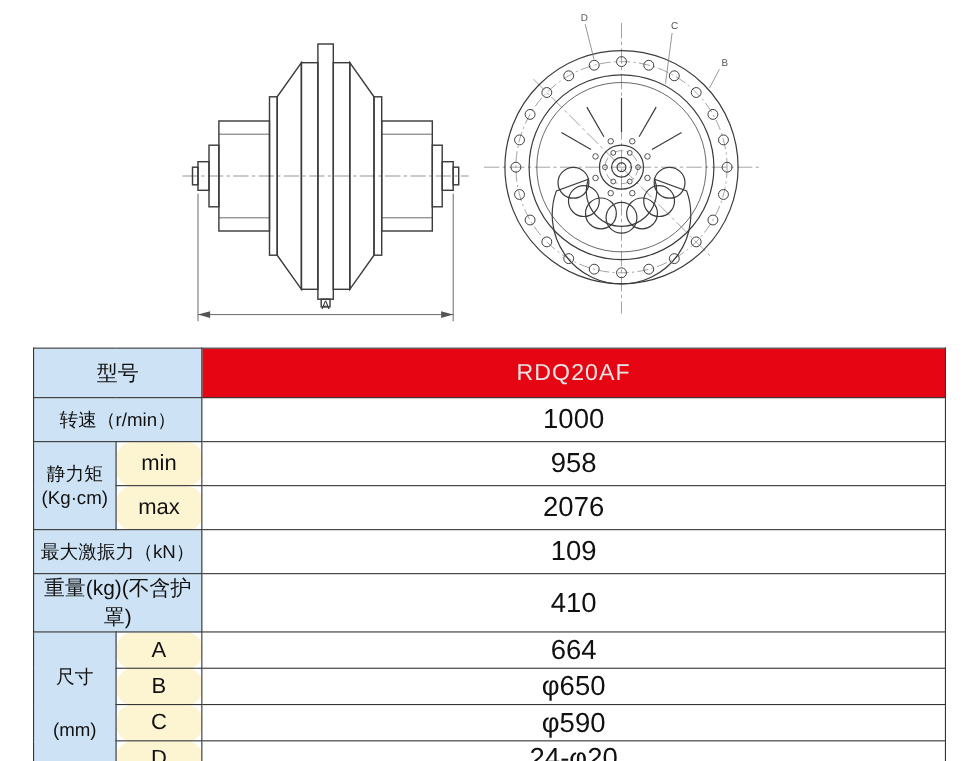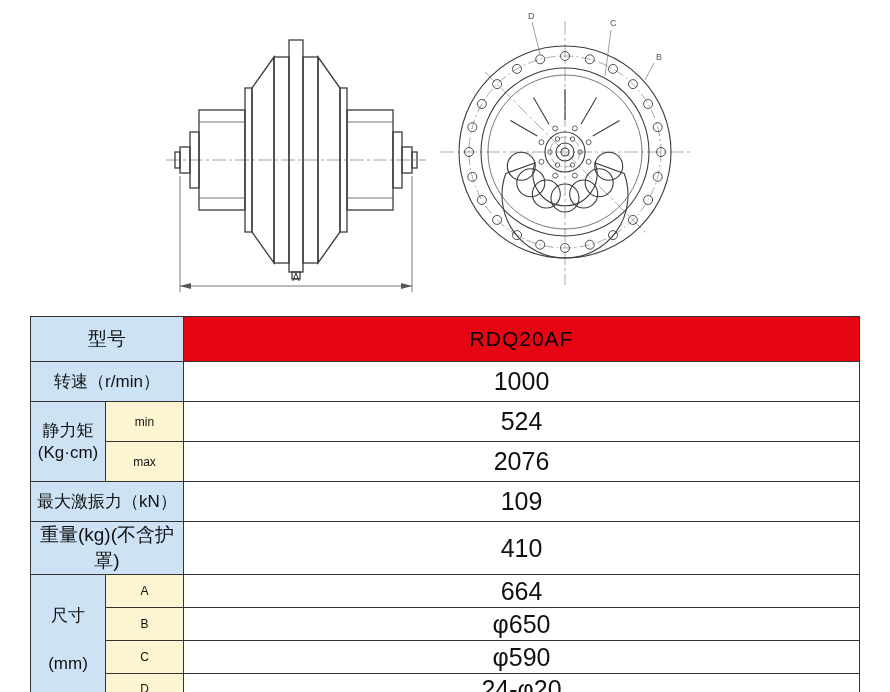"RDQ20AF" .red { color: #000000 -> #e5e5e5 }
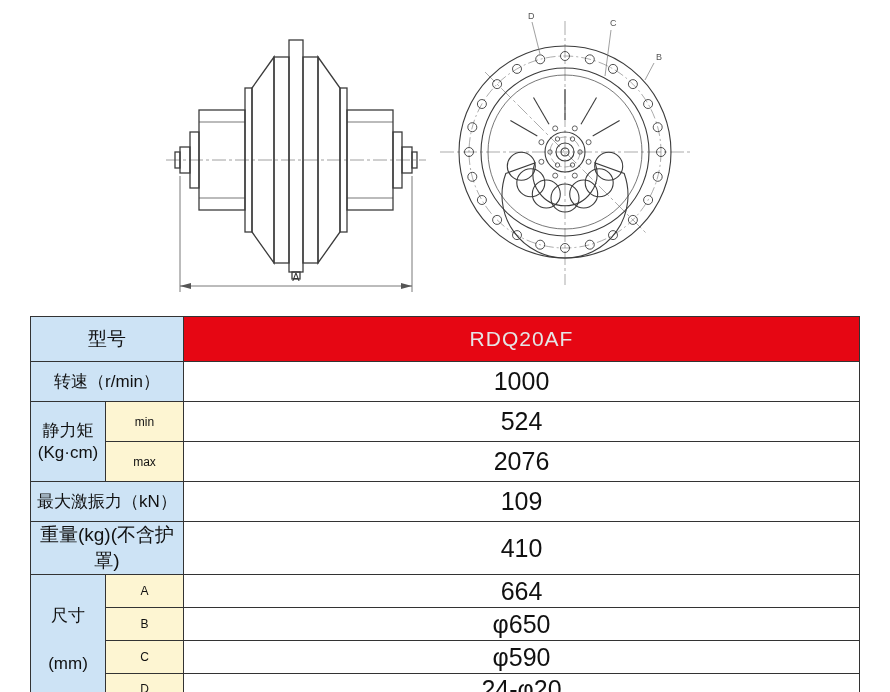"min" .yellow { border-radius: none -> 14px; font-size: 12px -> 20px }
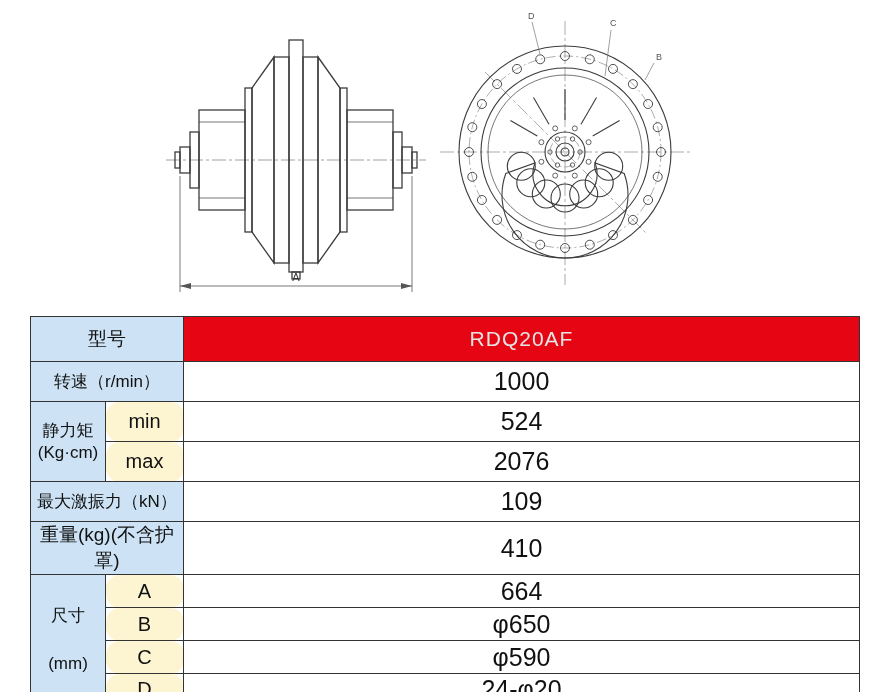"524" td.val { text: 524 -> 958 }
